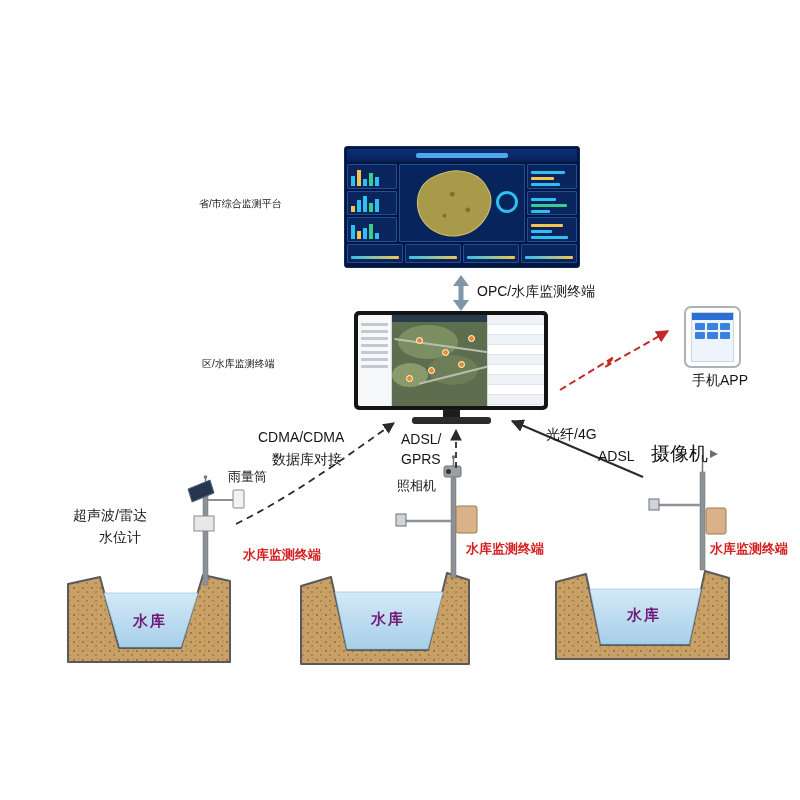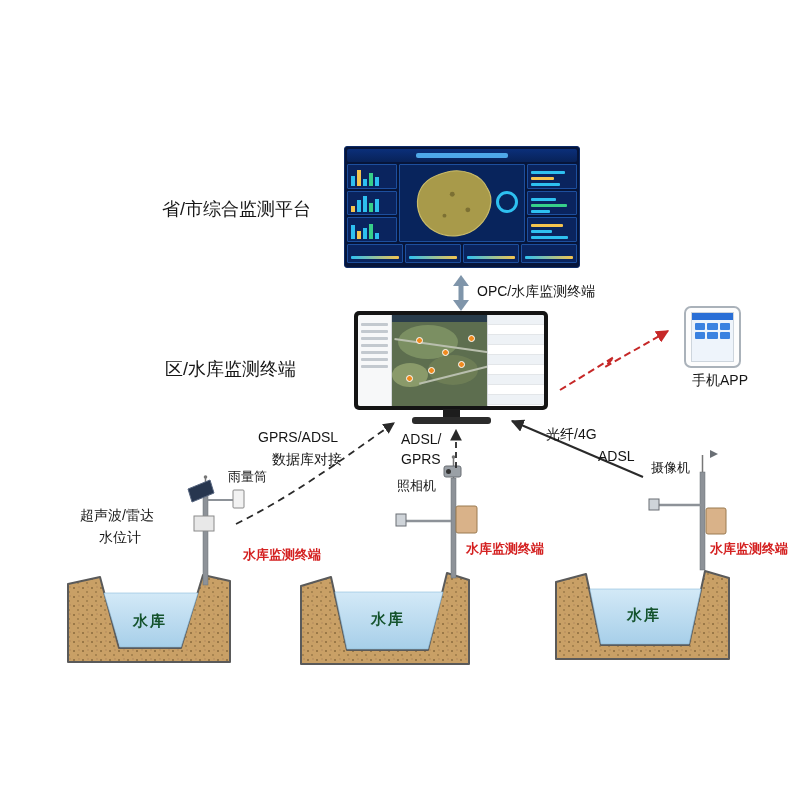"省/市综合监测平台" .lbl.big { font-size: 18px -> 10px; margin-left: none -> 37px }
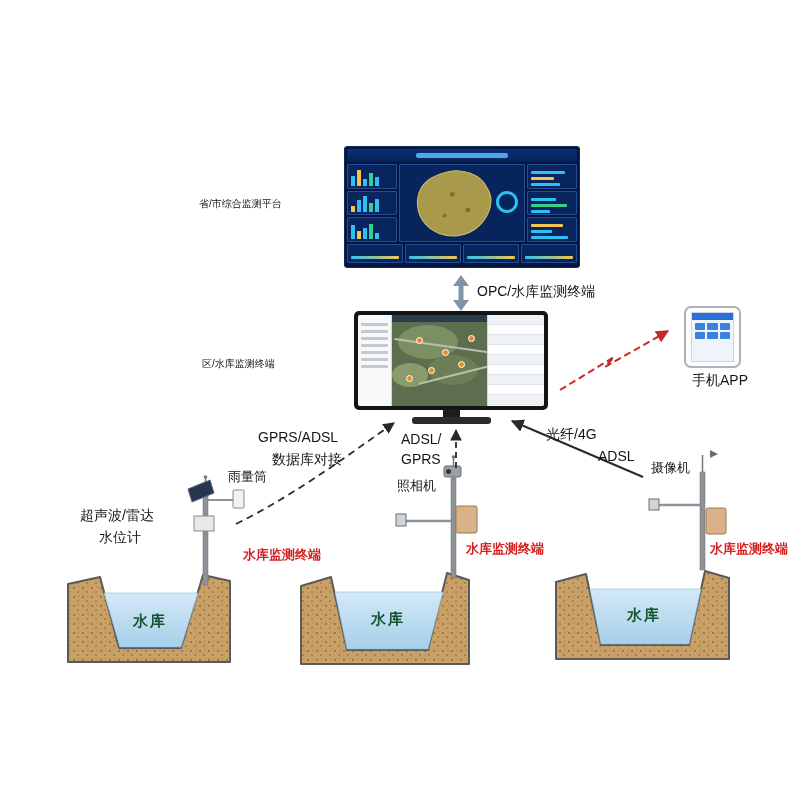"GPRS/ADSL" div.lbl { text: GPRS/ADSL -> CDMA/CDMA }
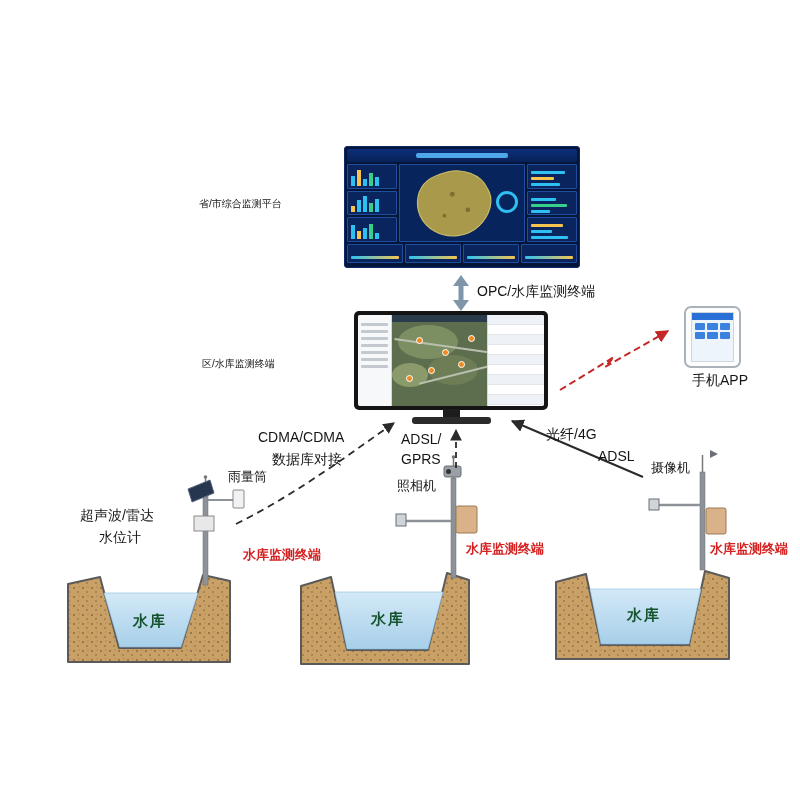"摄像机" div.lbl { font-size: 13px -> 19px; top: 459px -> 441px }
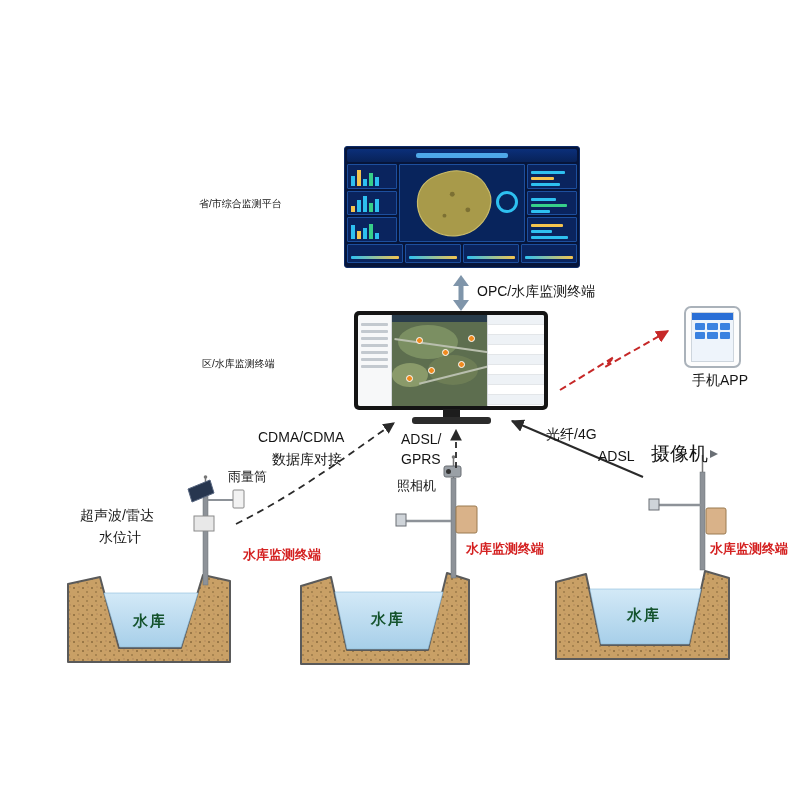"超声波/雷达" div.lbl { left: 80px -> 73px }
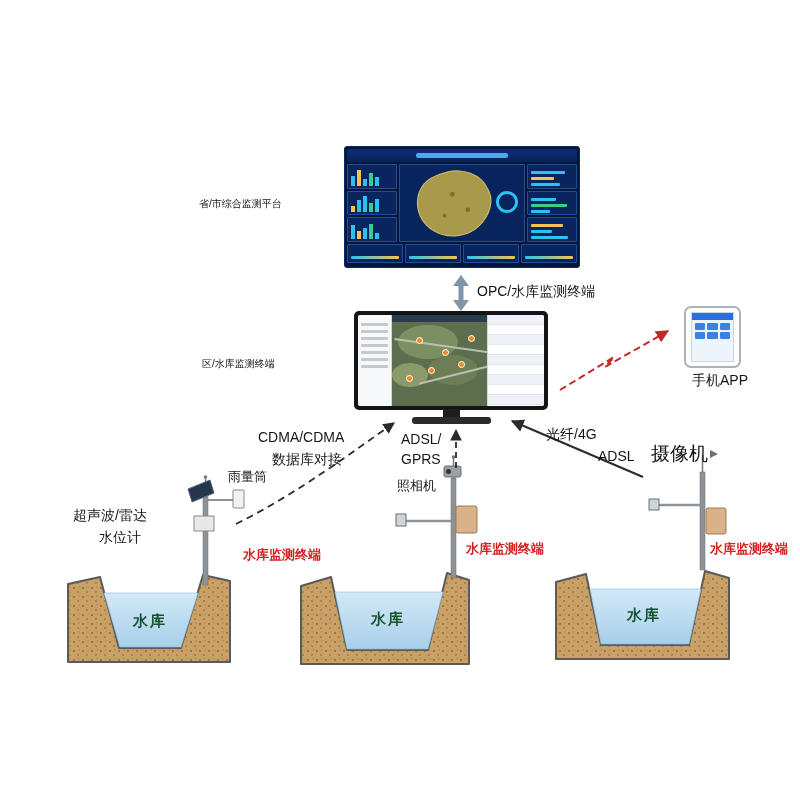"水库" .lbl.res { color: #14532d -> #701a75 }
